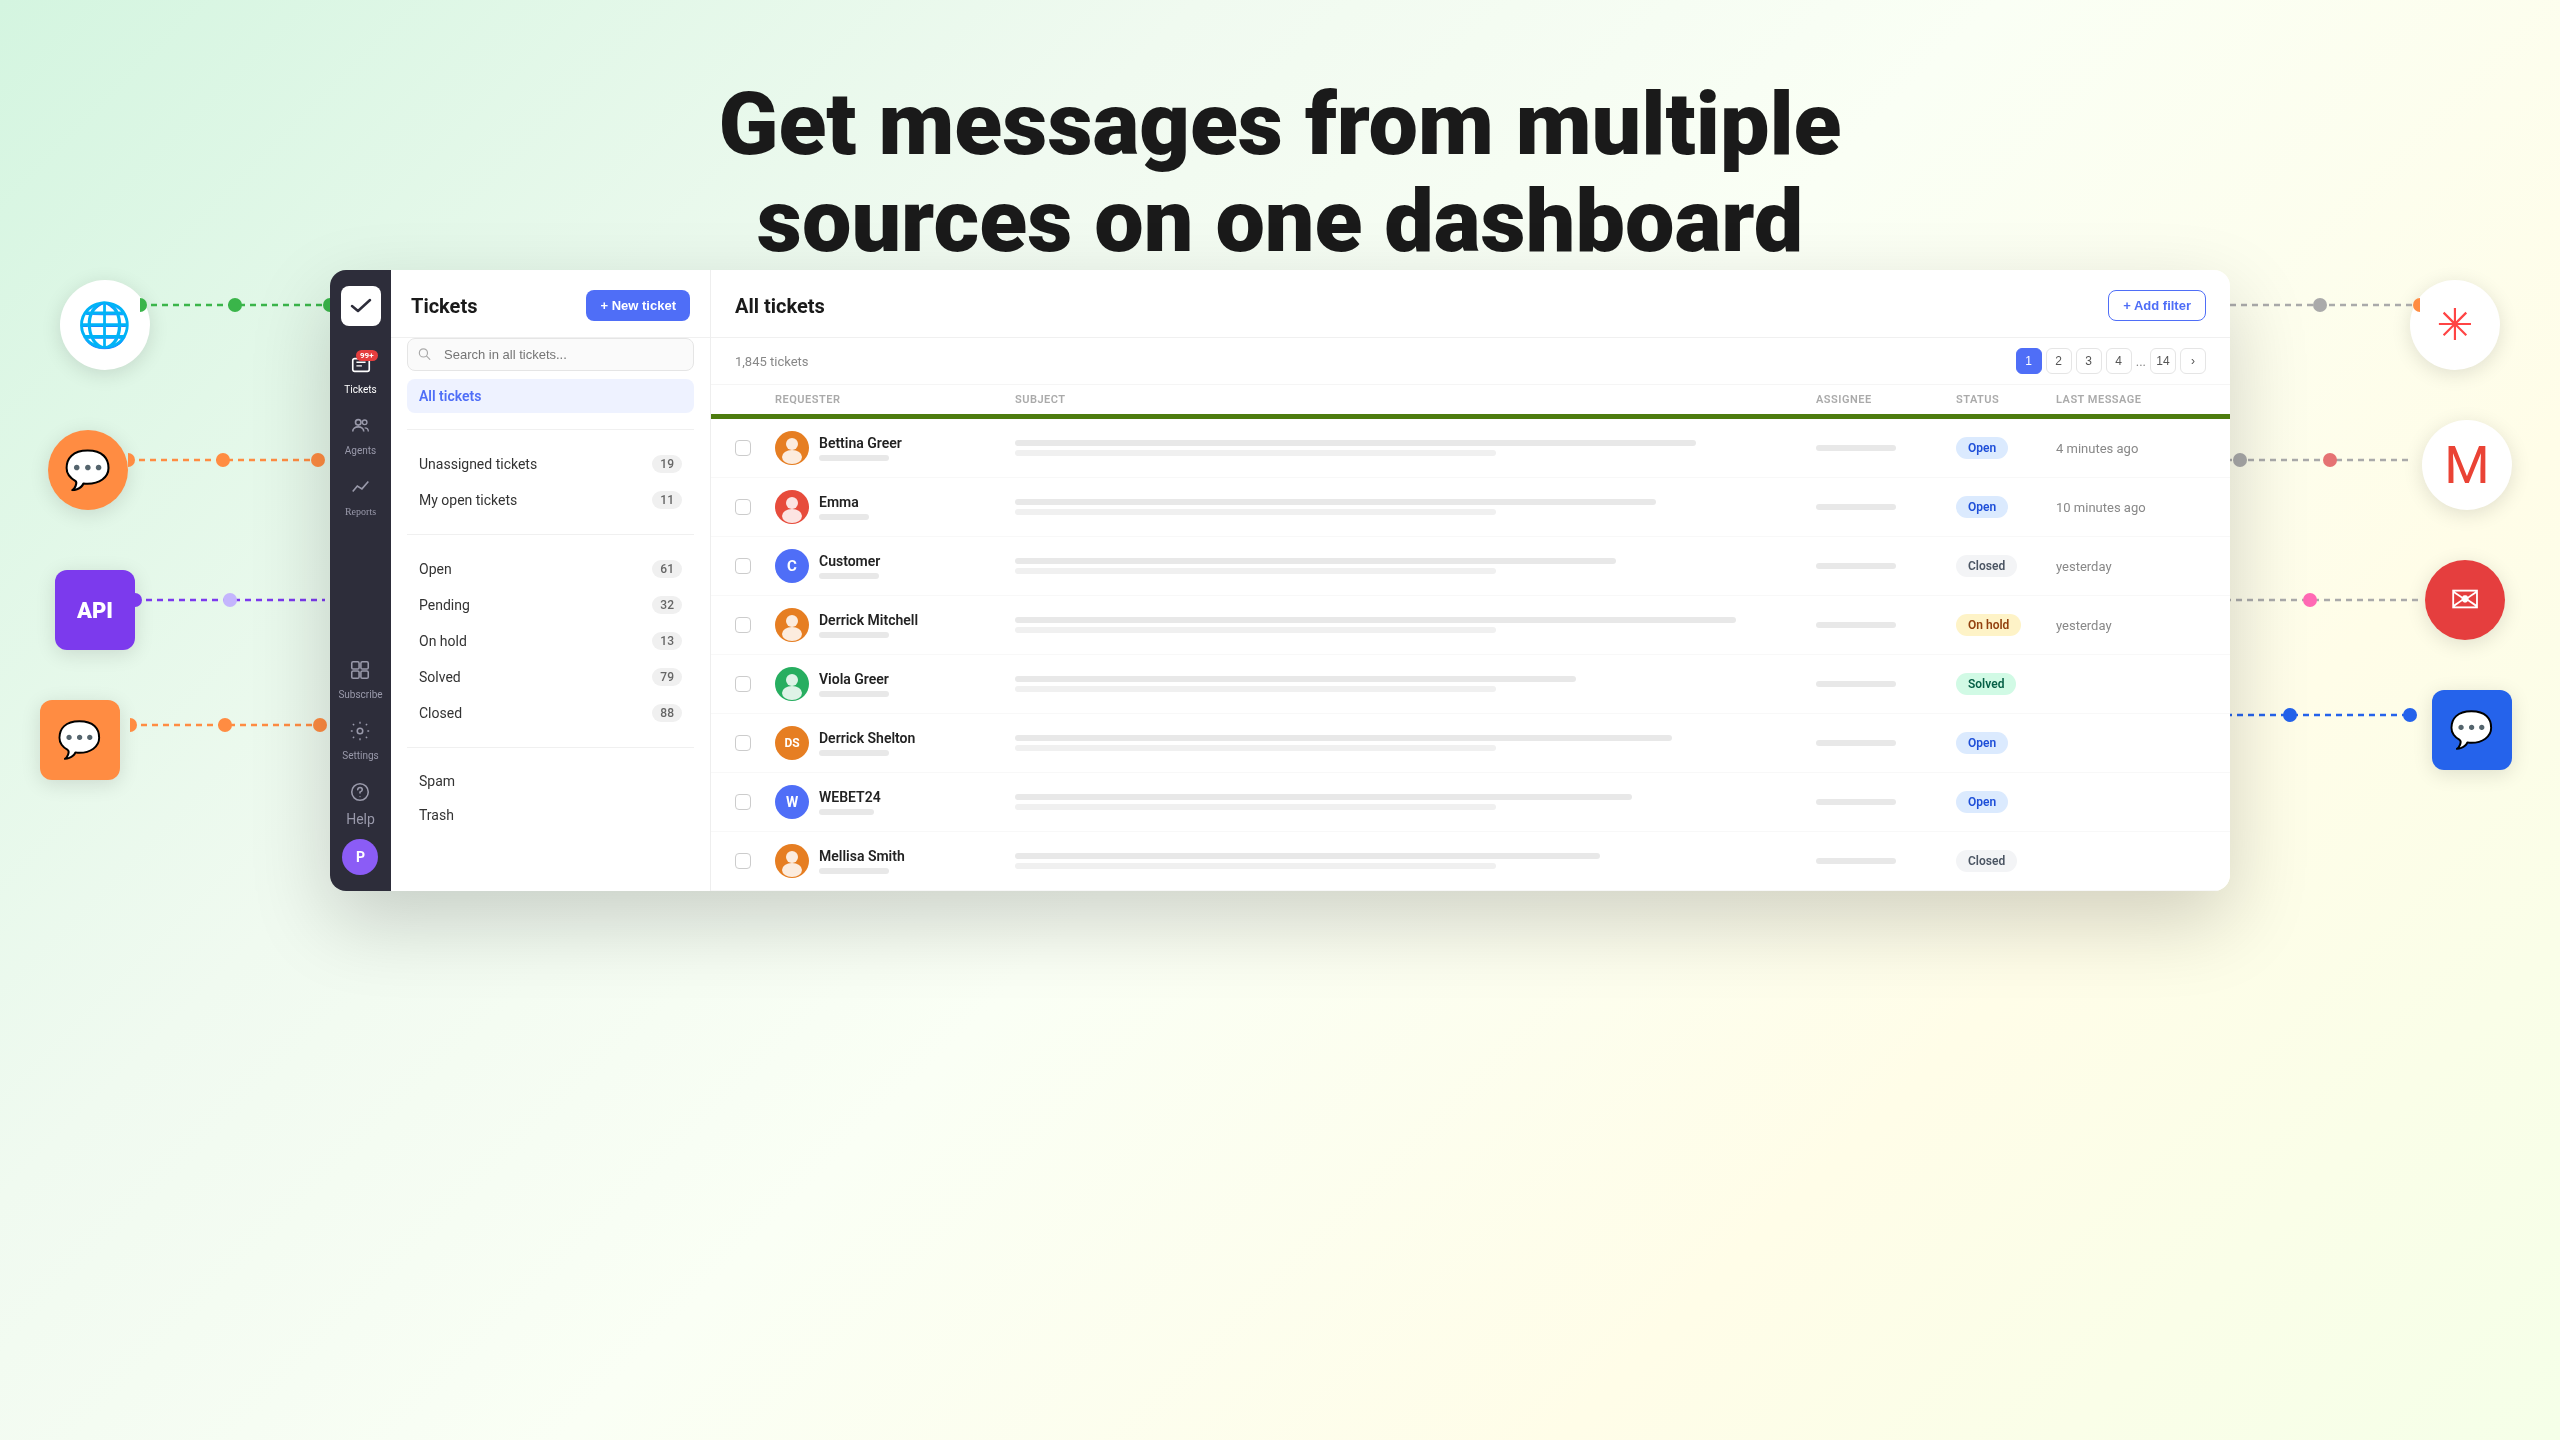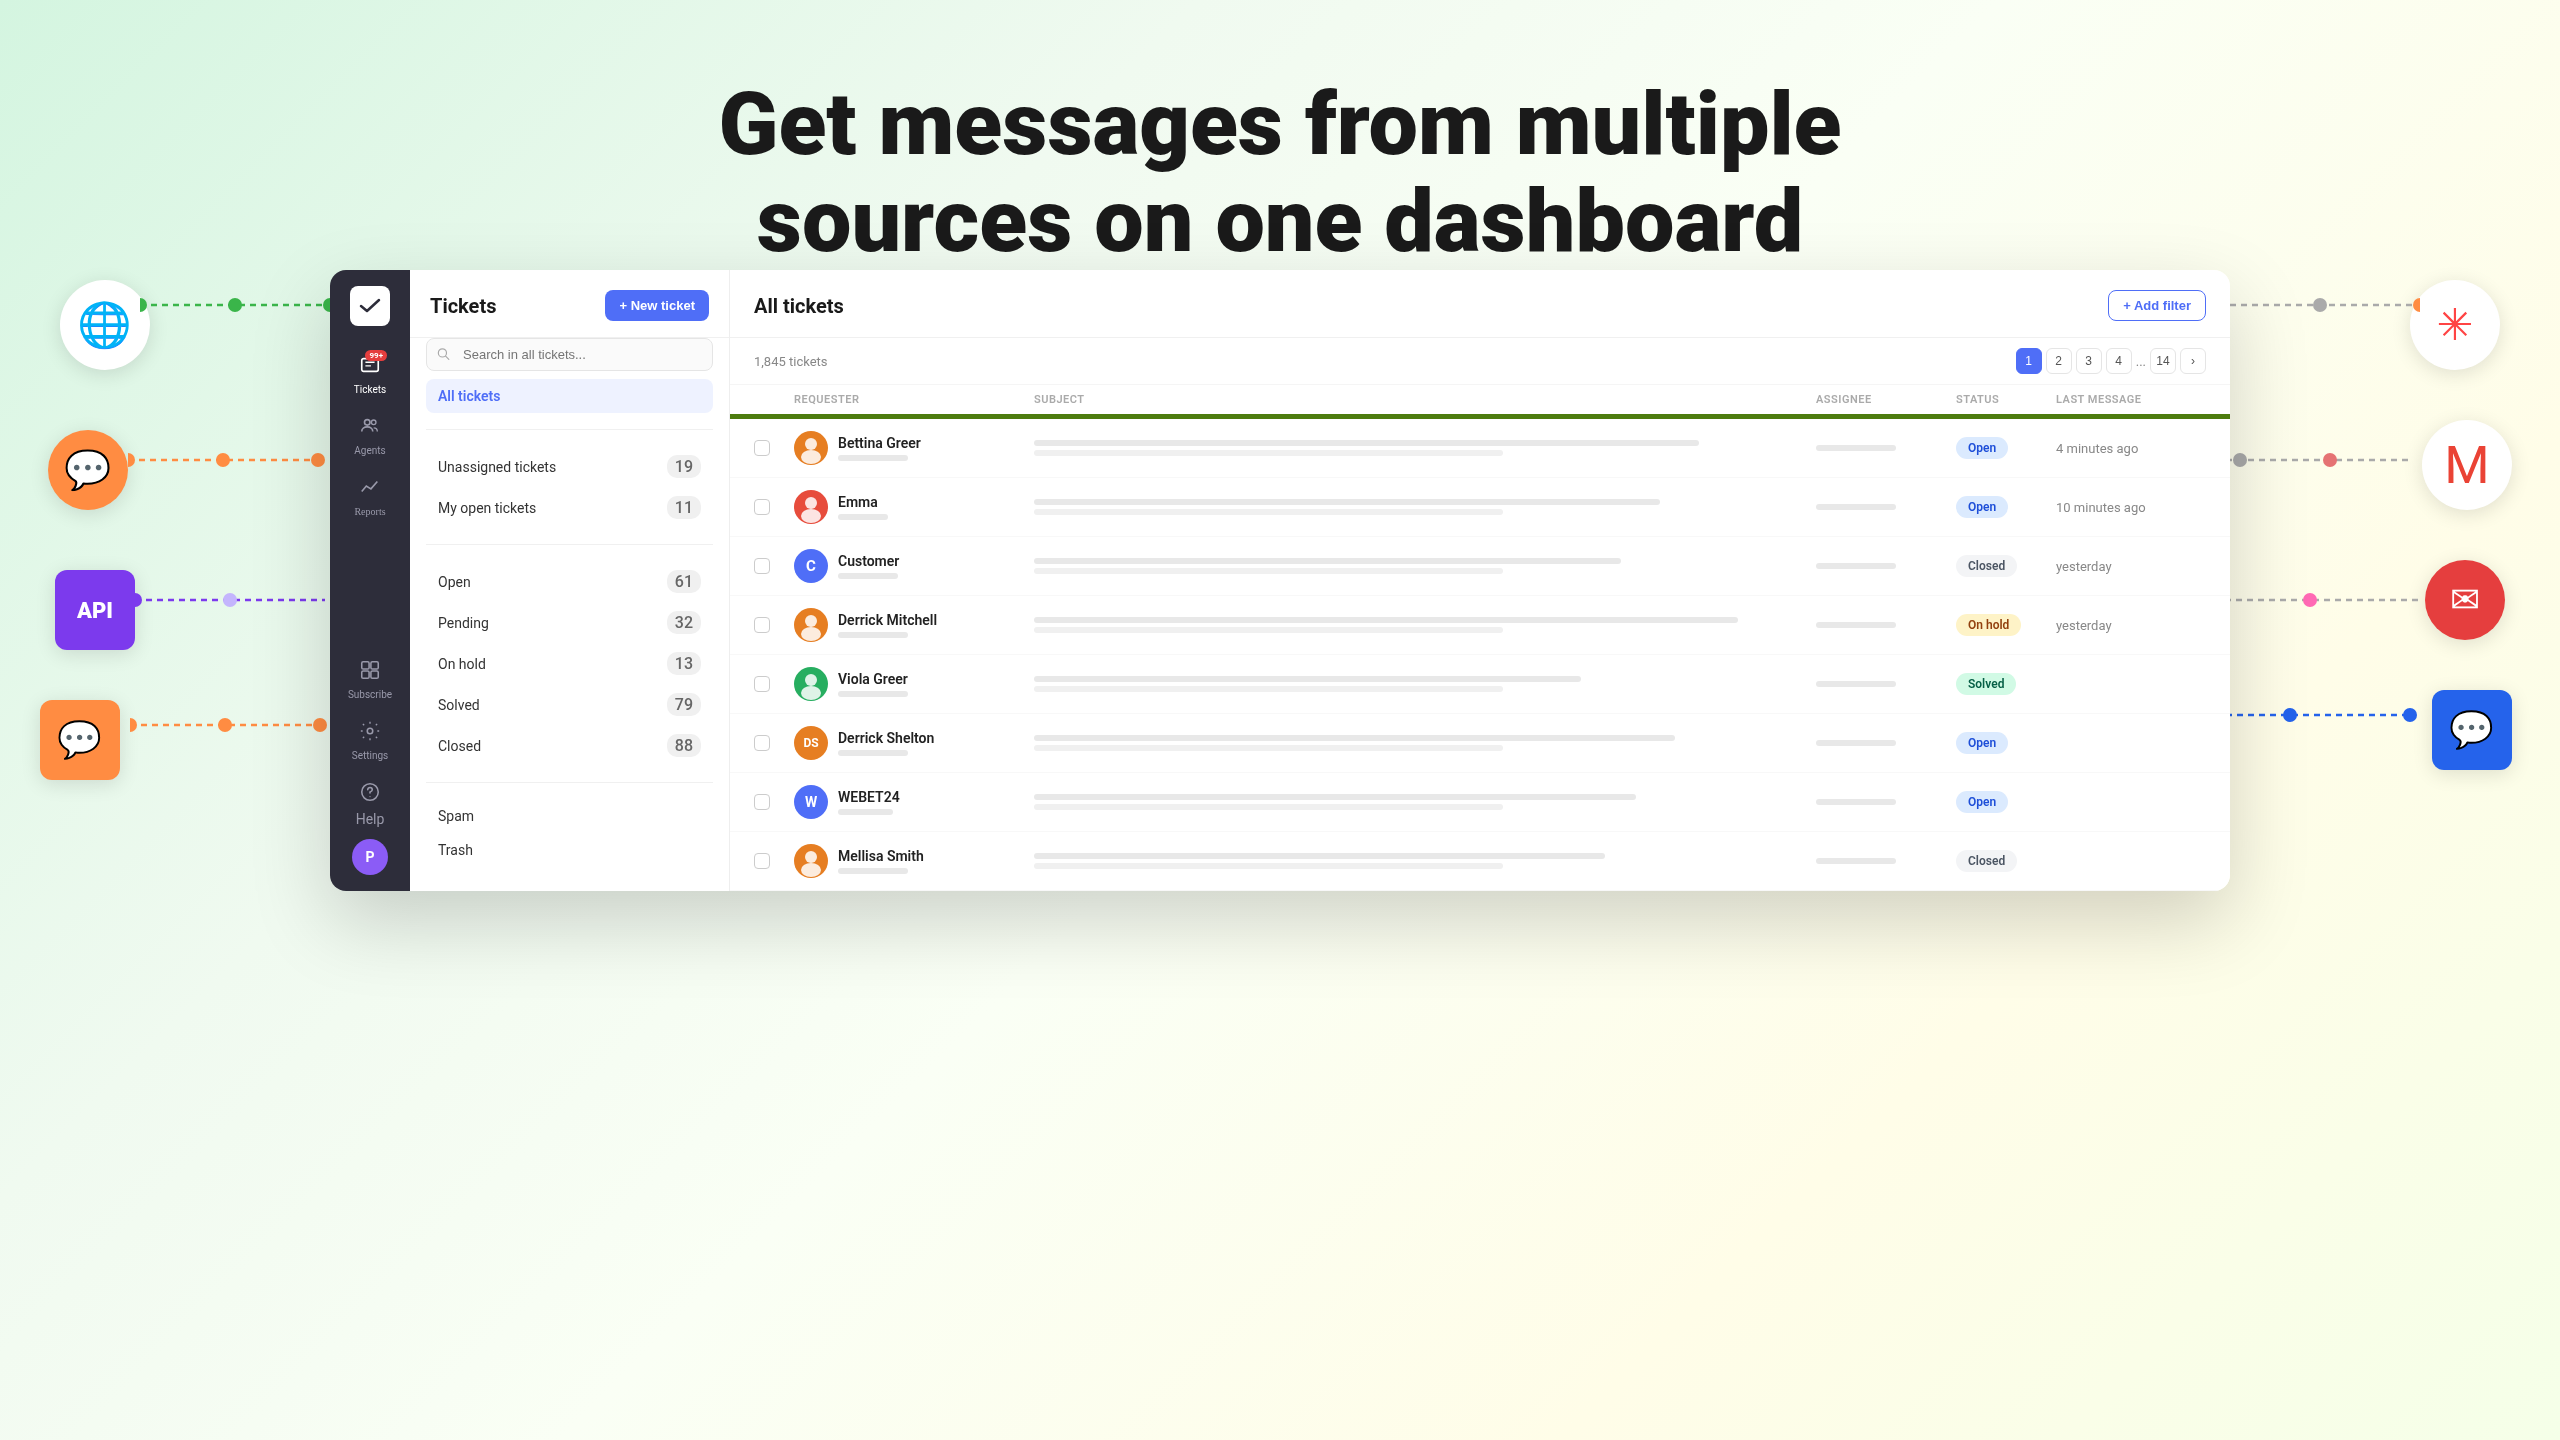"99+" .sidebar { width: 80px -> 61px }
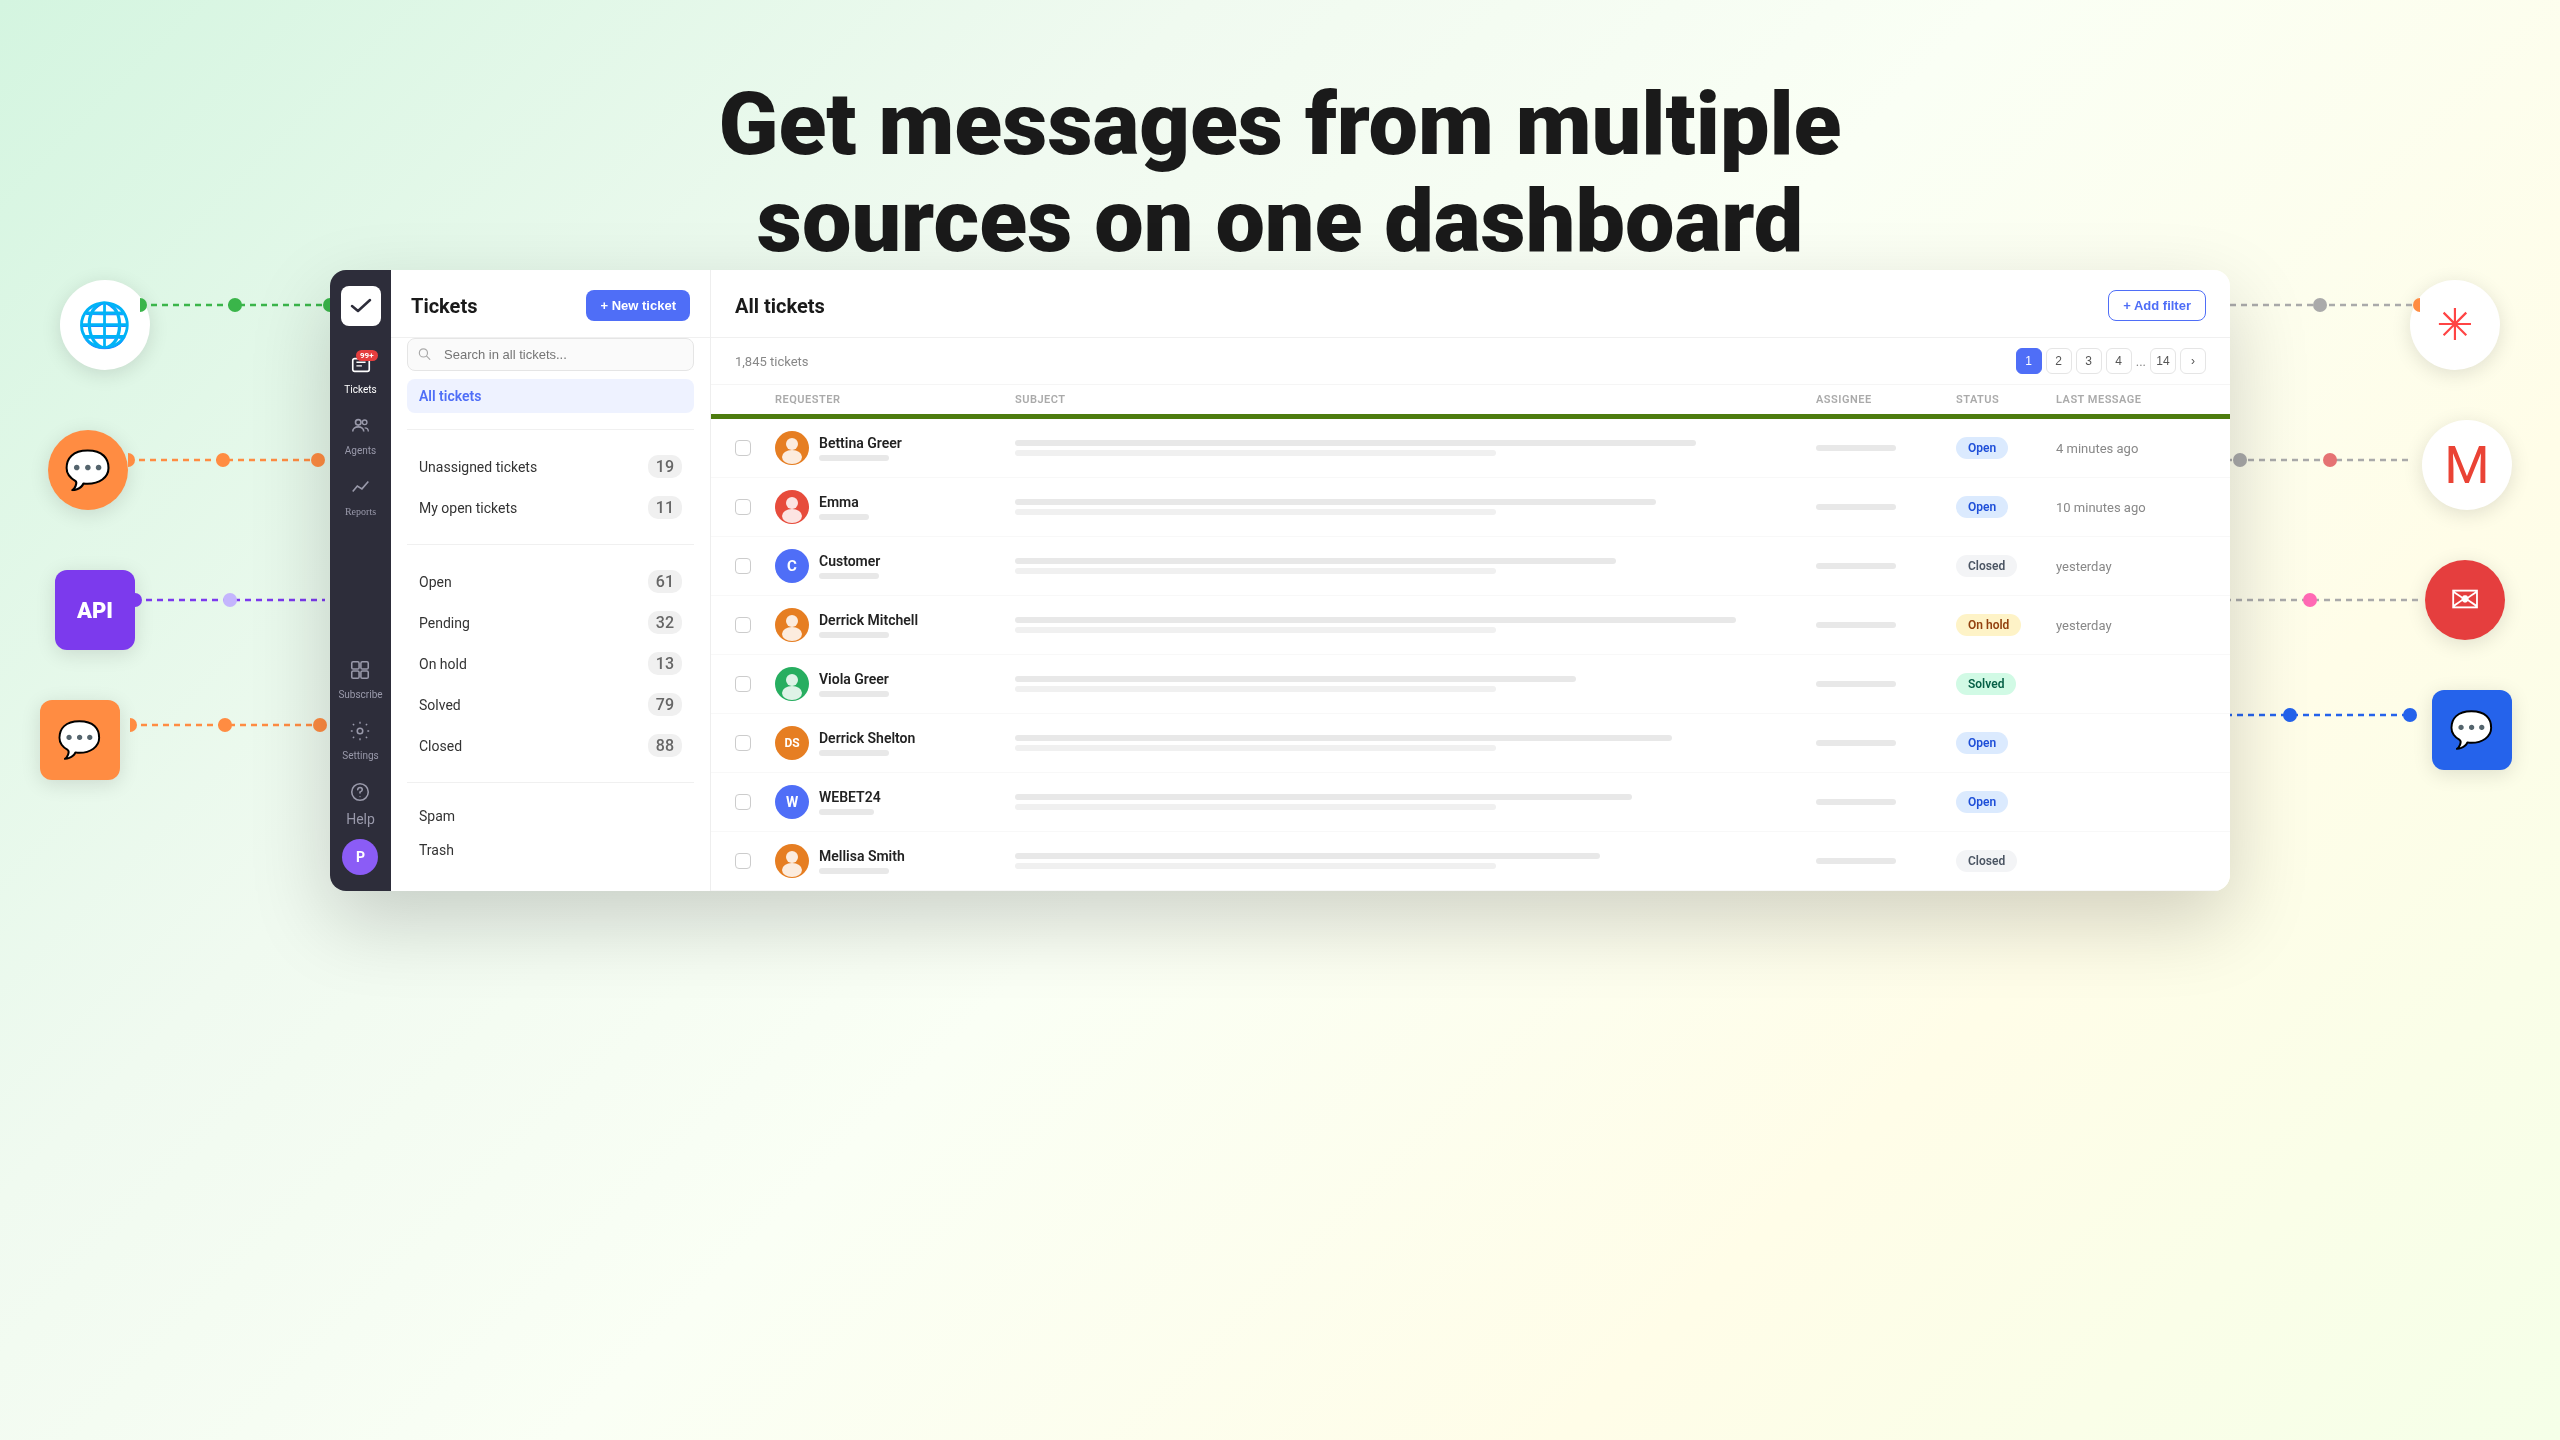"19" .nav-badge { font-size: 16px -> 12px }
